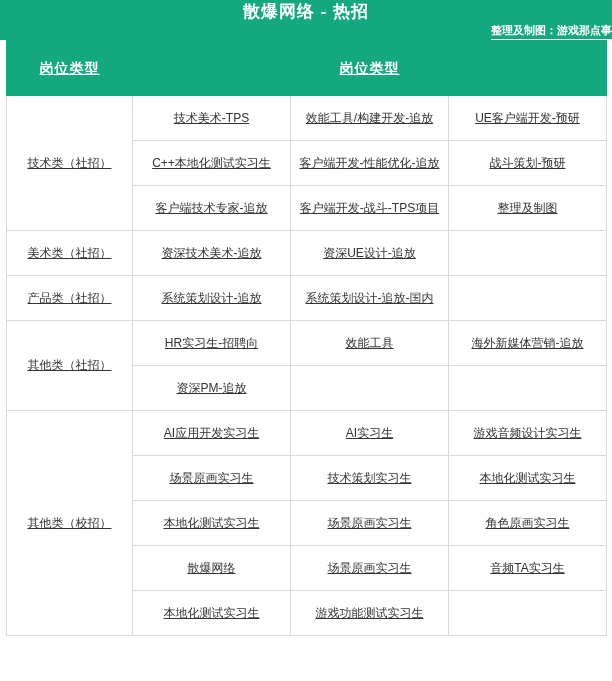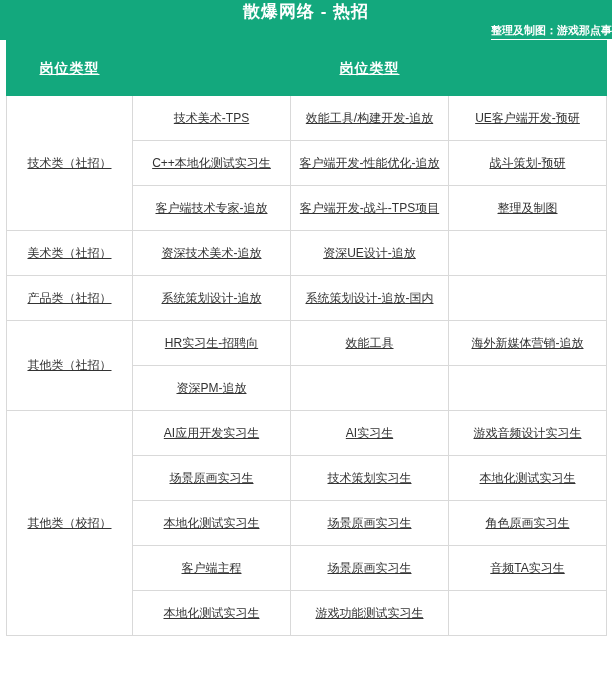"客户端主程" td { text: 客户端主程 -> 散爆网络 }
